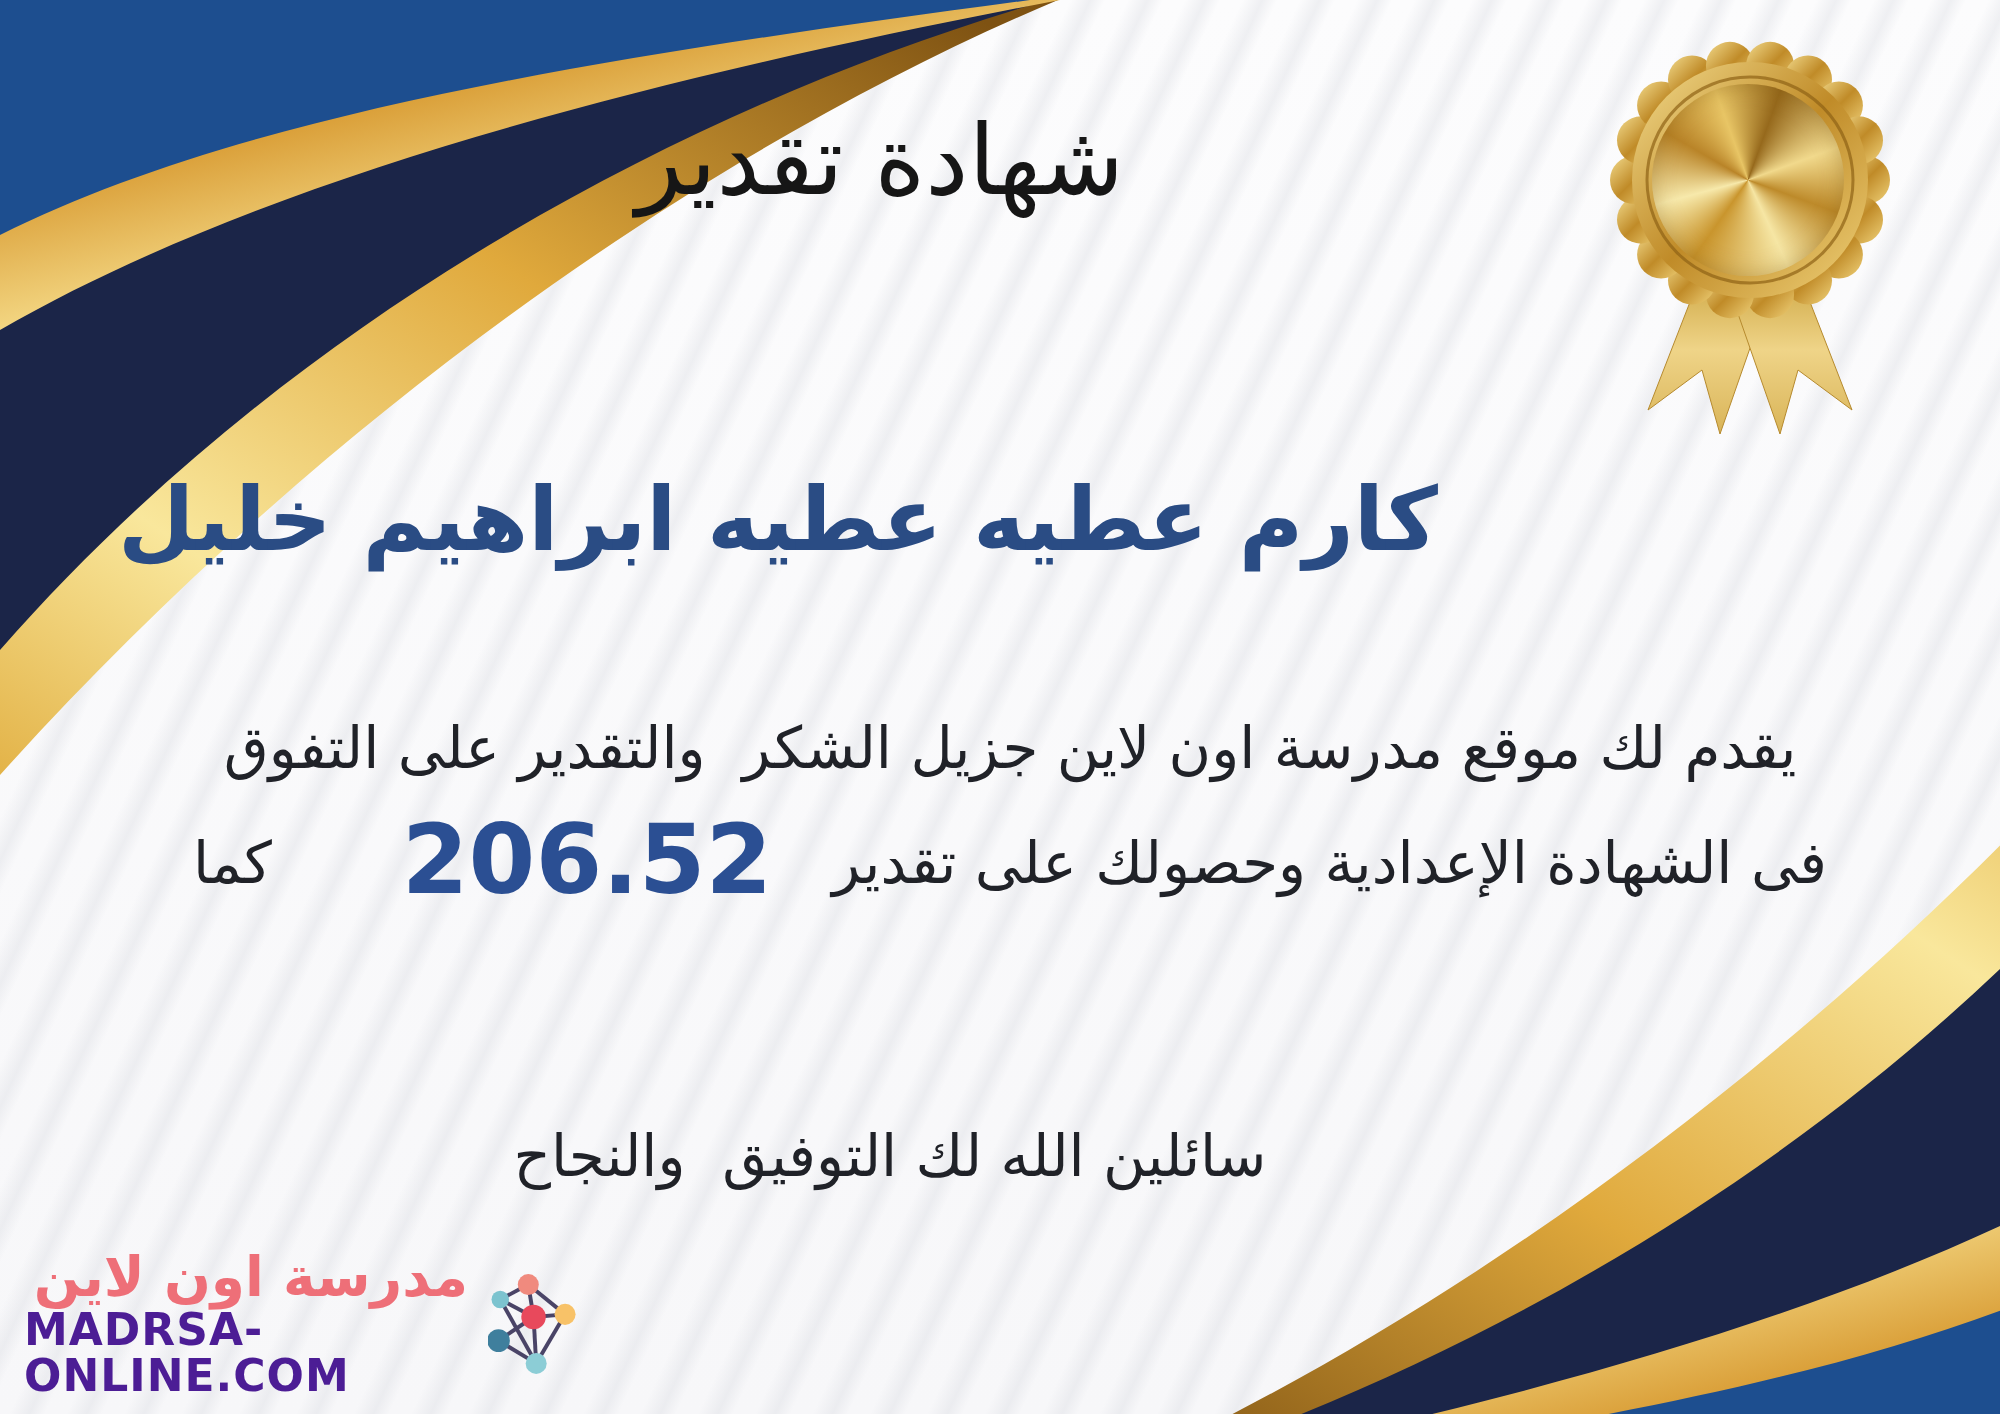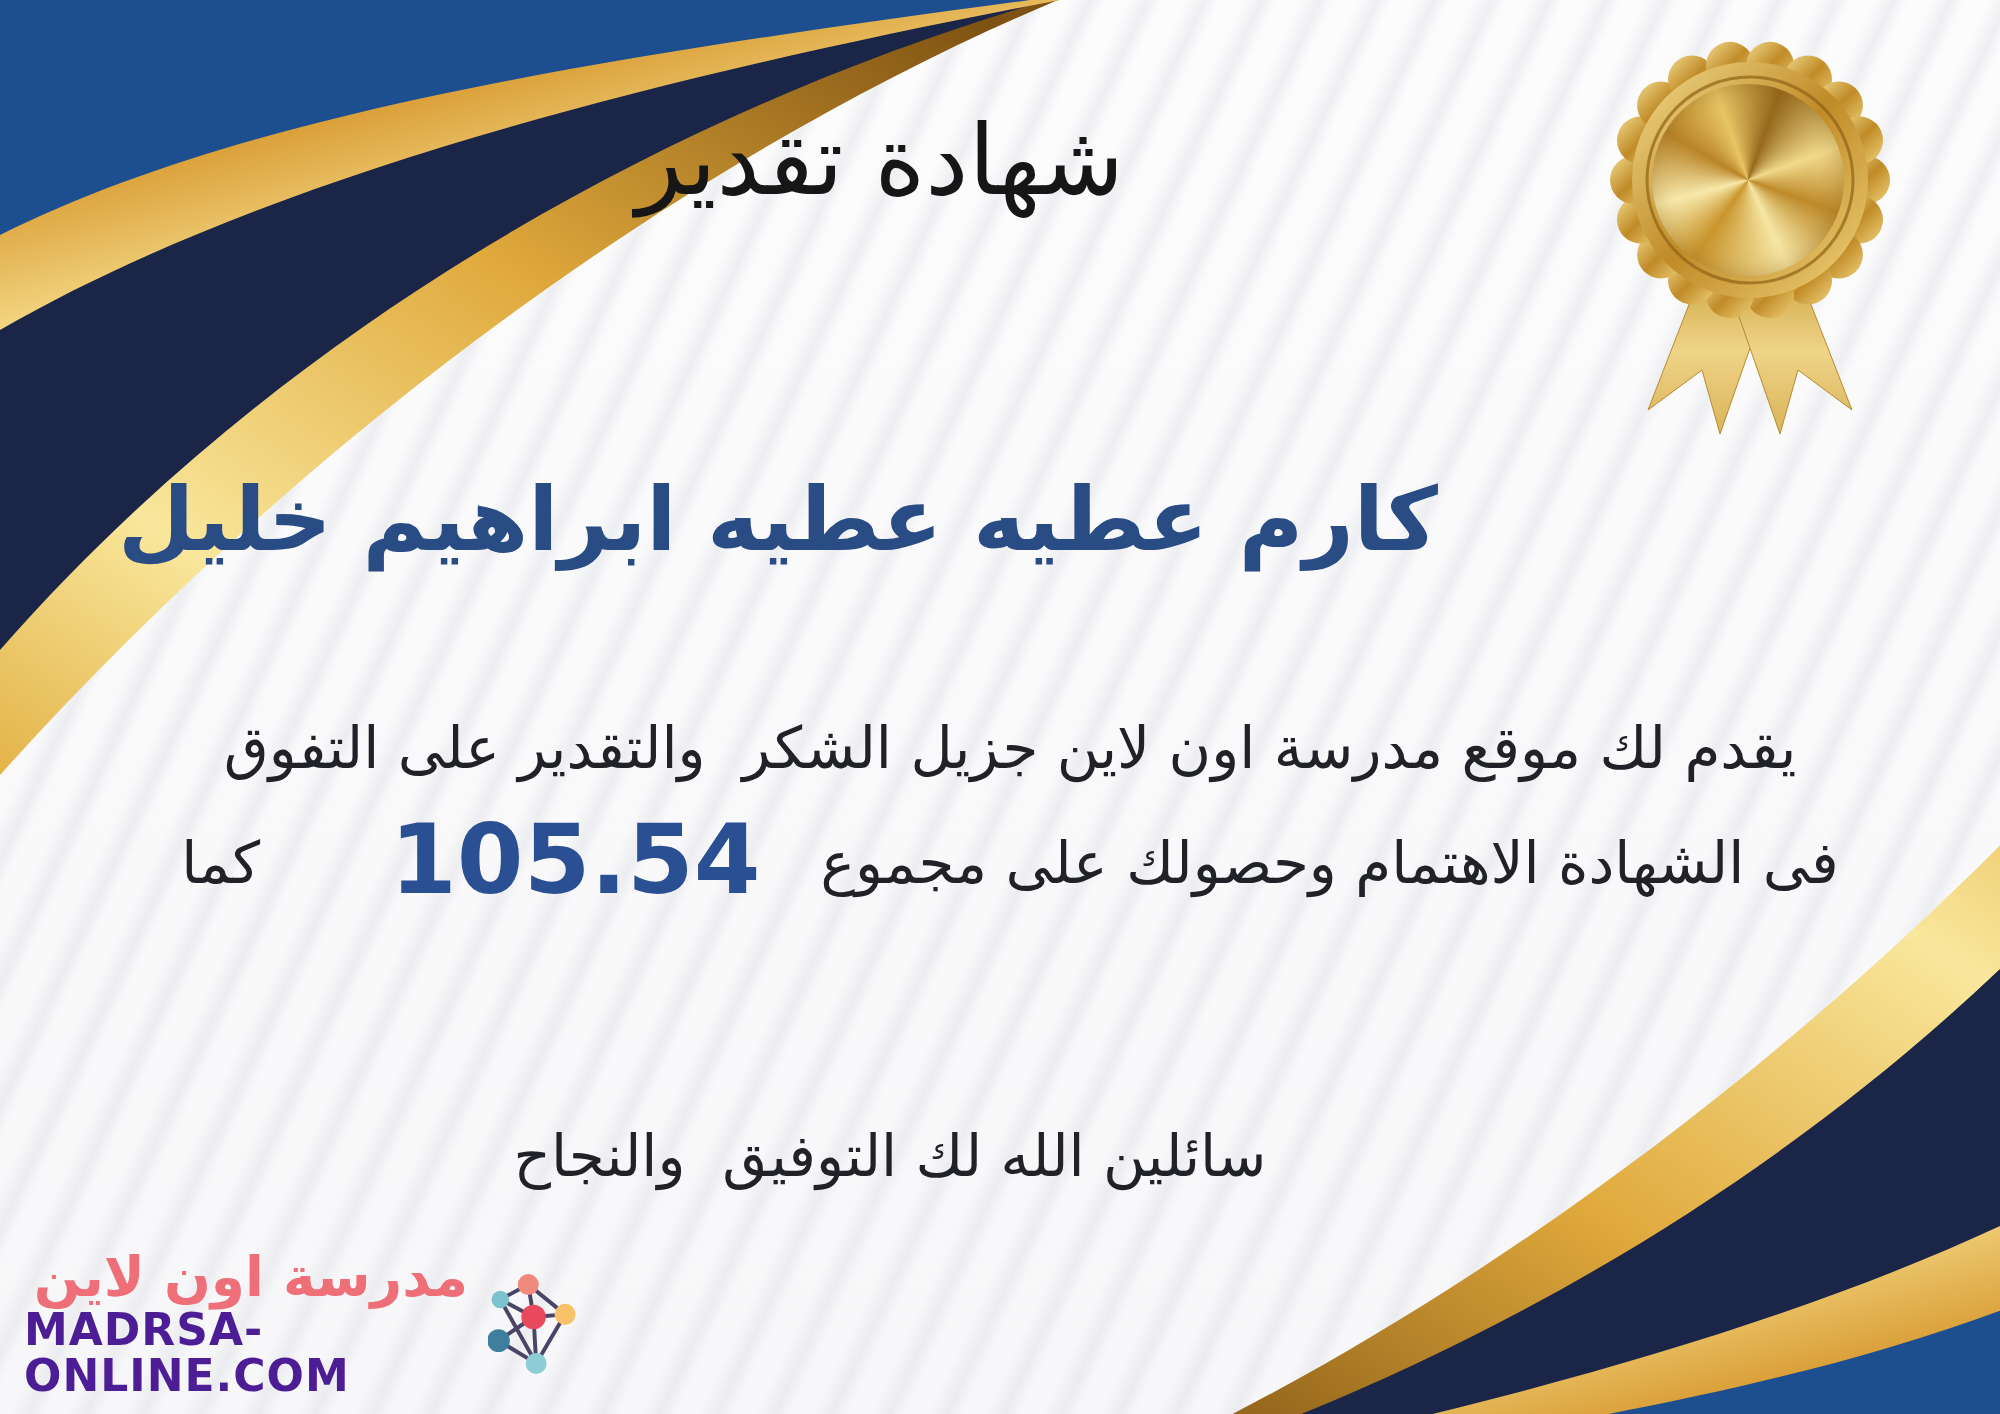"105.54" span.score { text: 105.54 -> 206.52 }
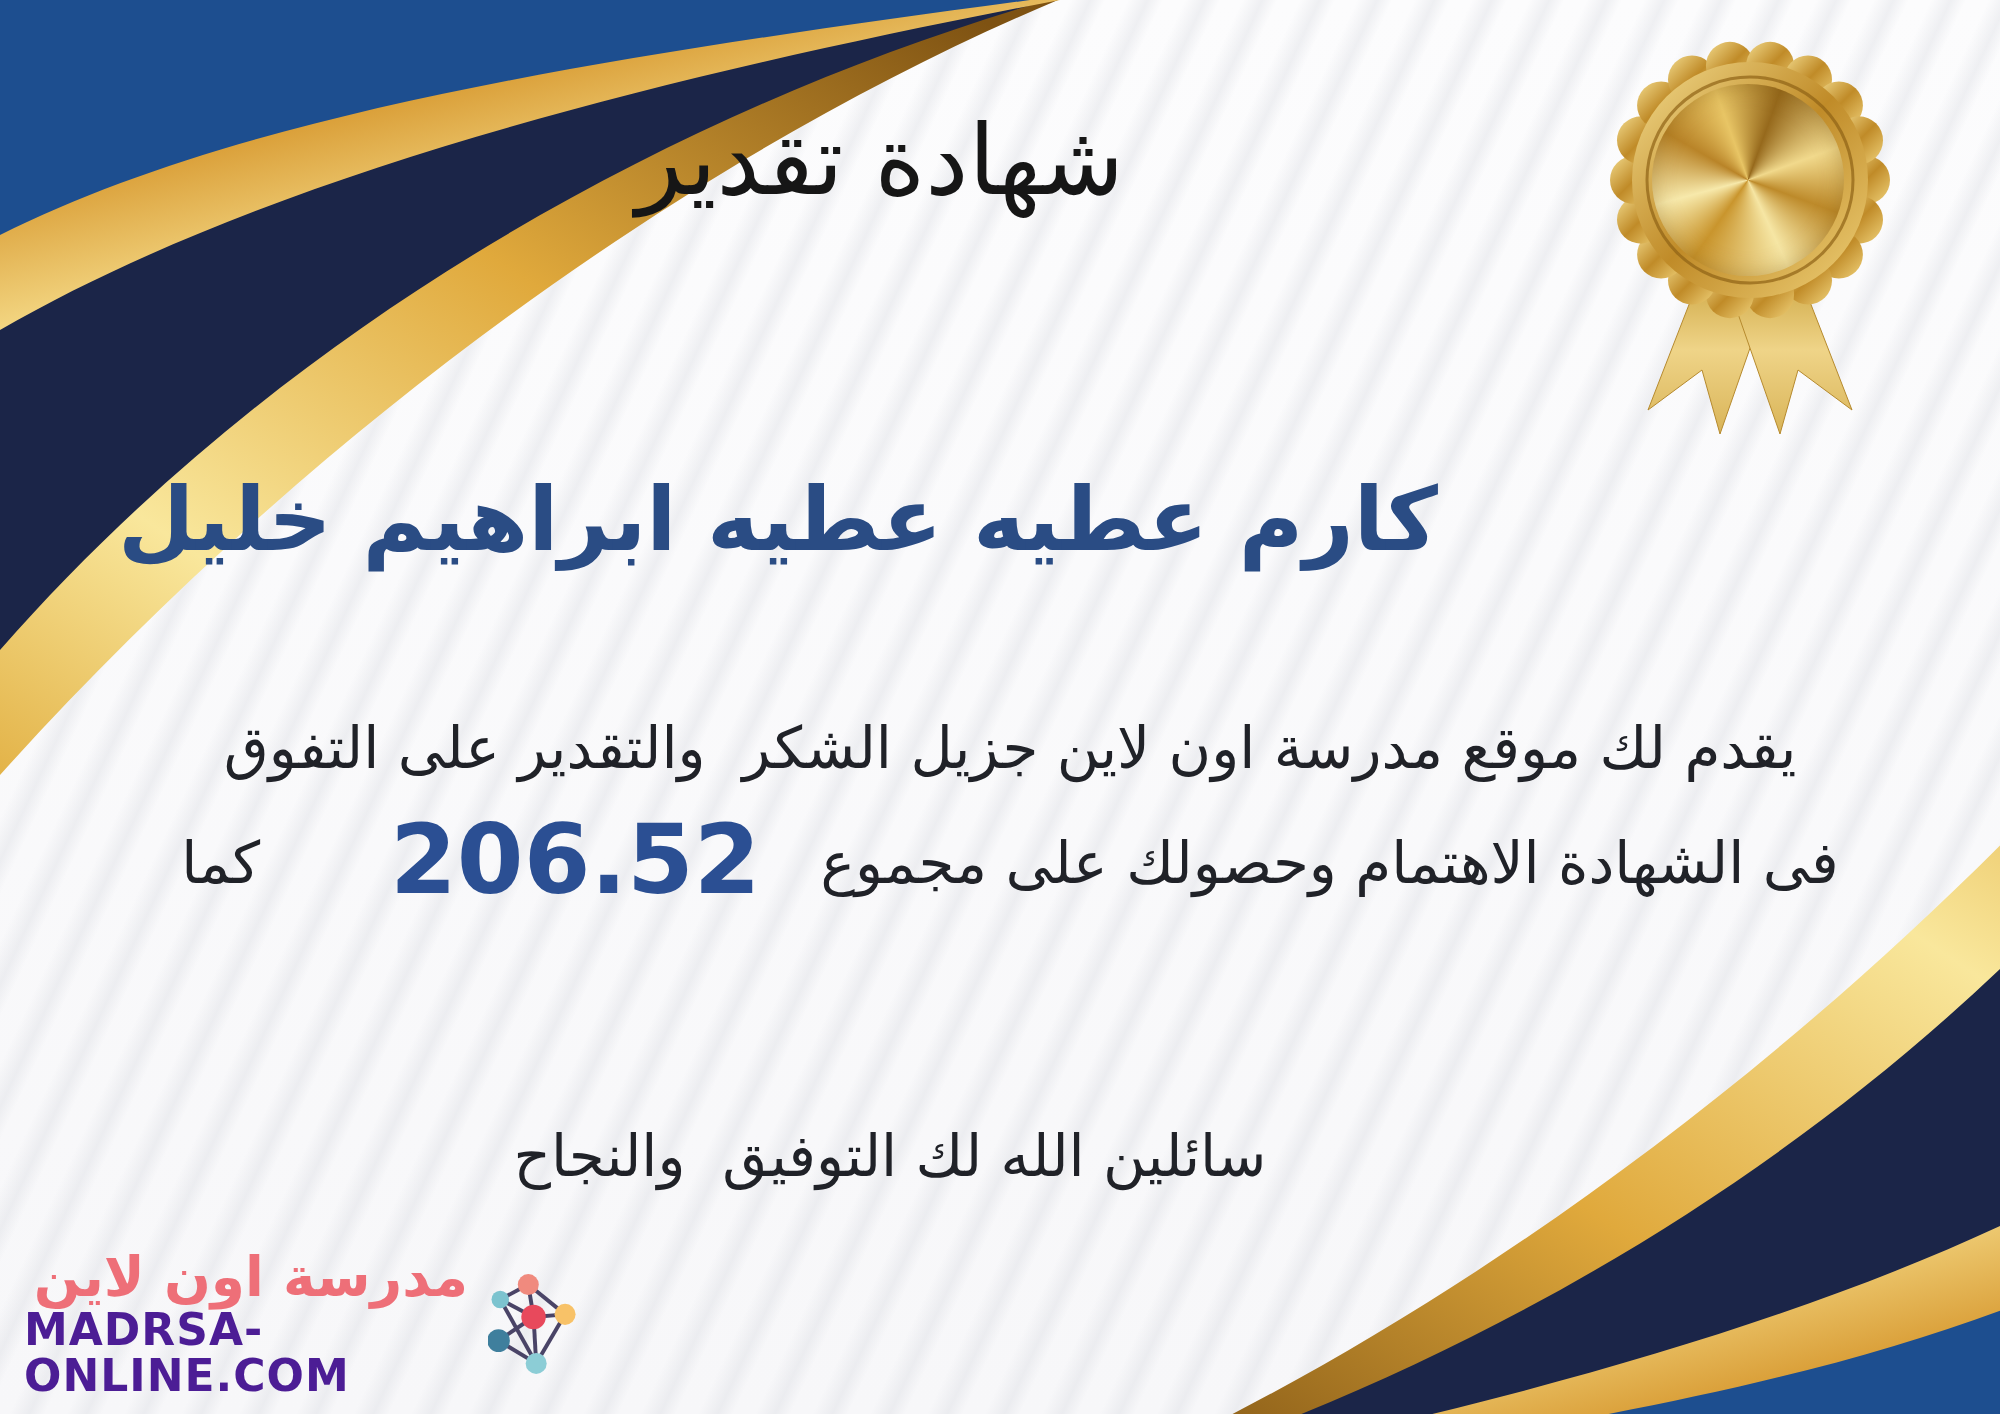"فى الشهادة الاهتمام وحصولك على" span { text: الاهتمام وحصولك على مجموع -> الإعدادية وحصولك على تقدير }
